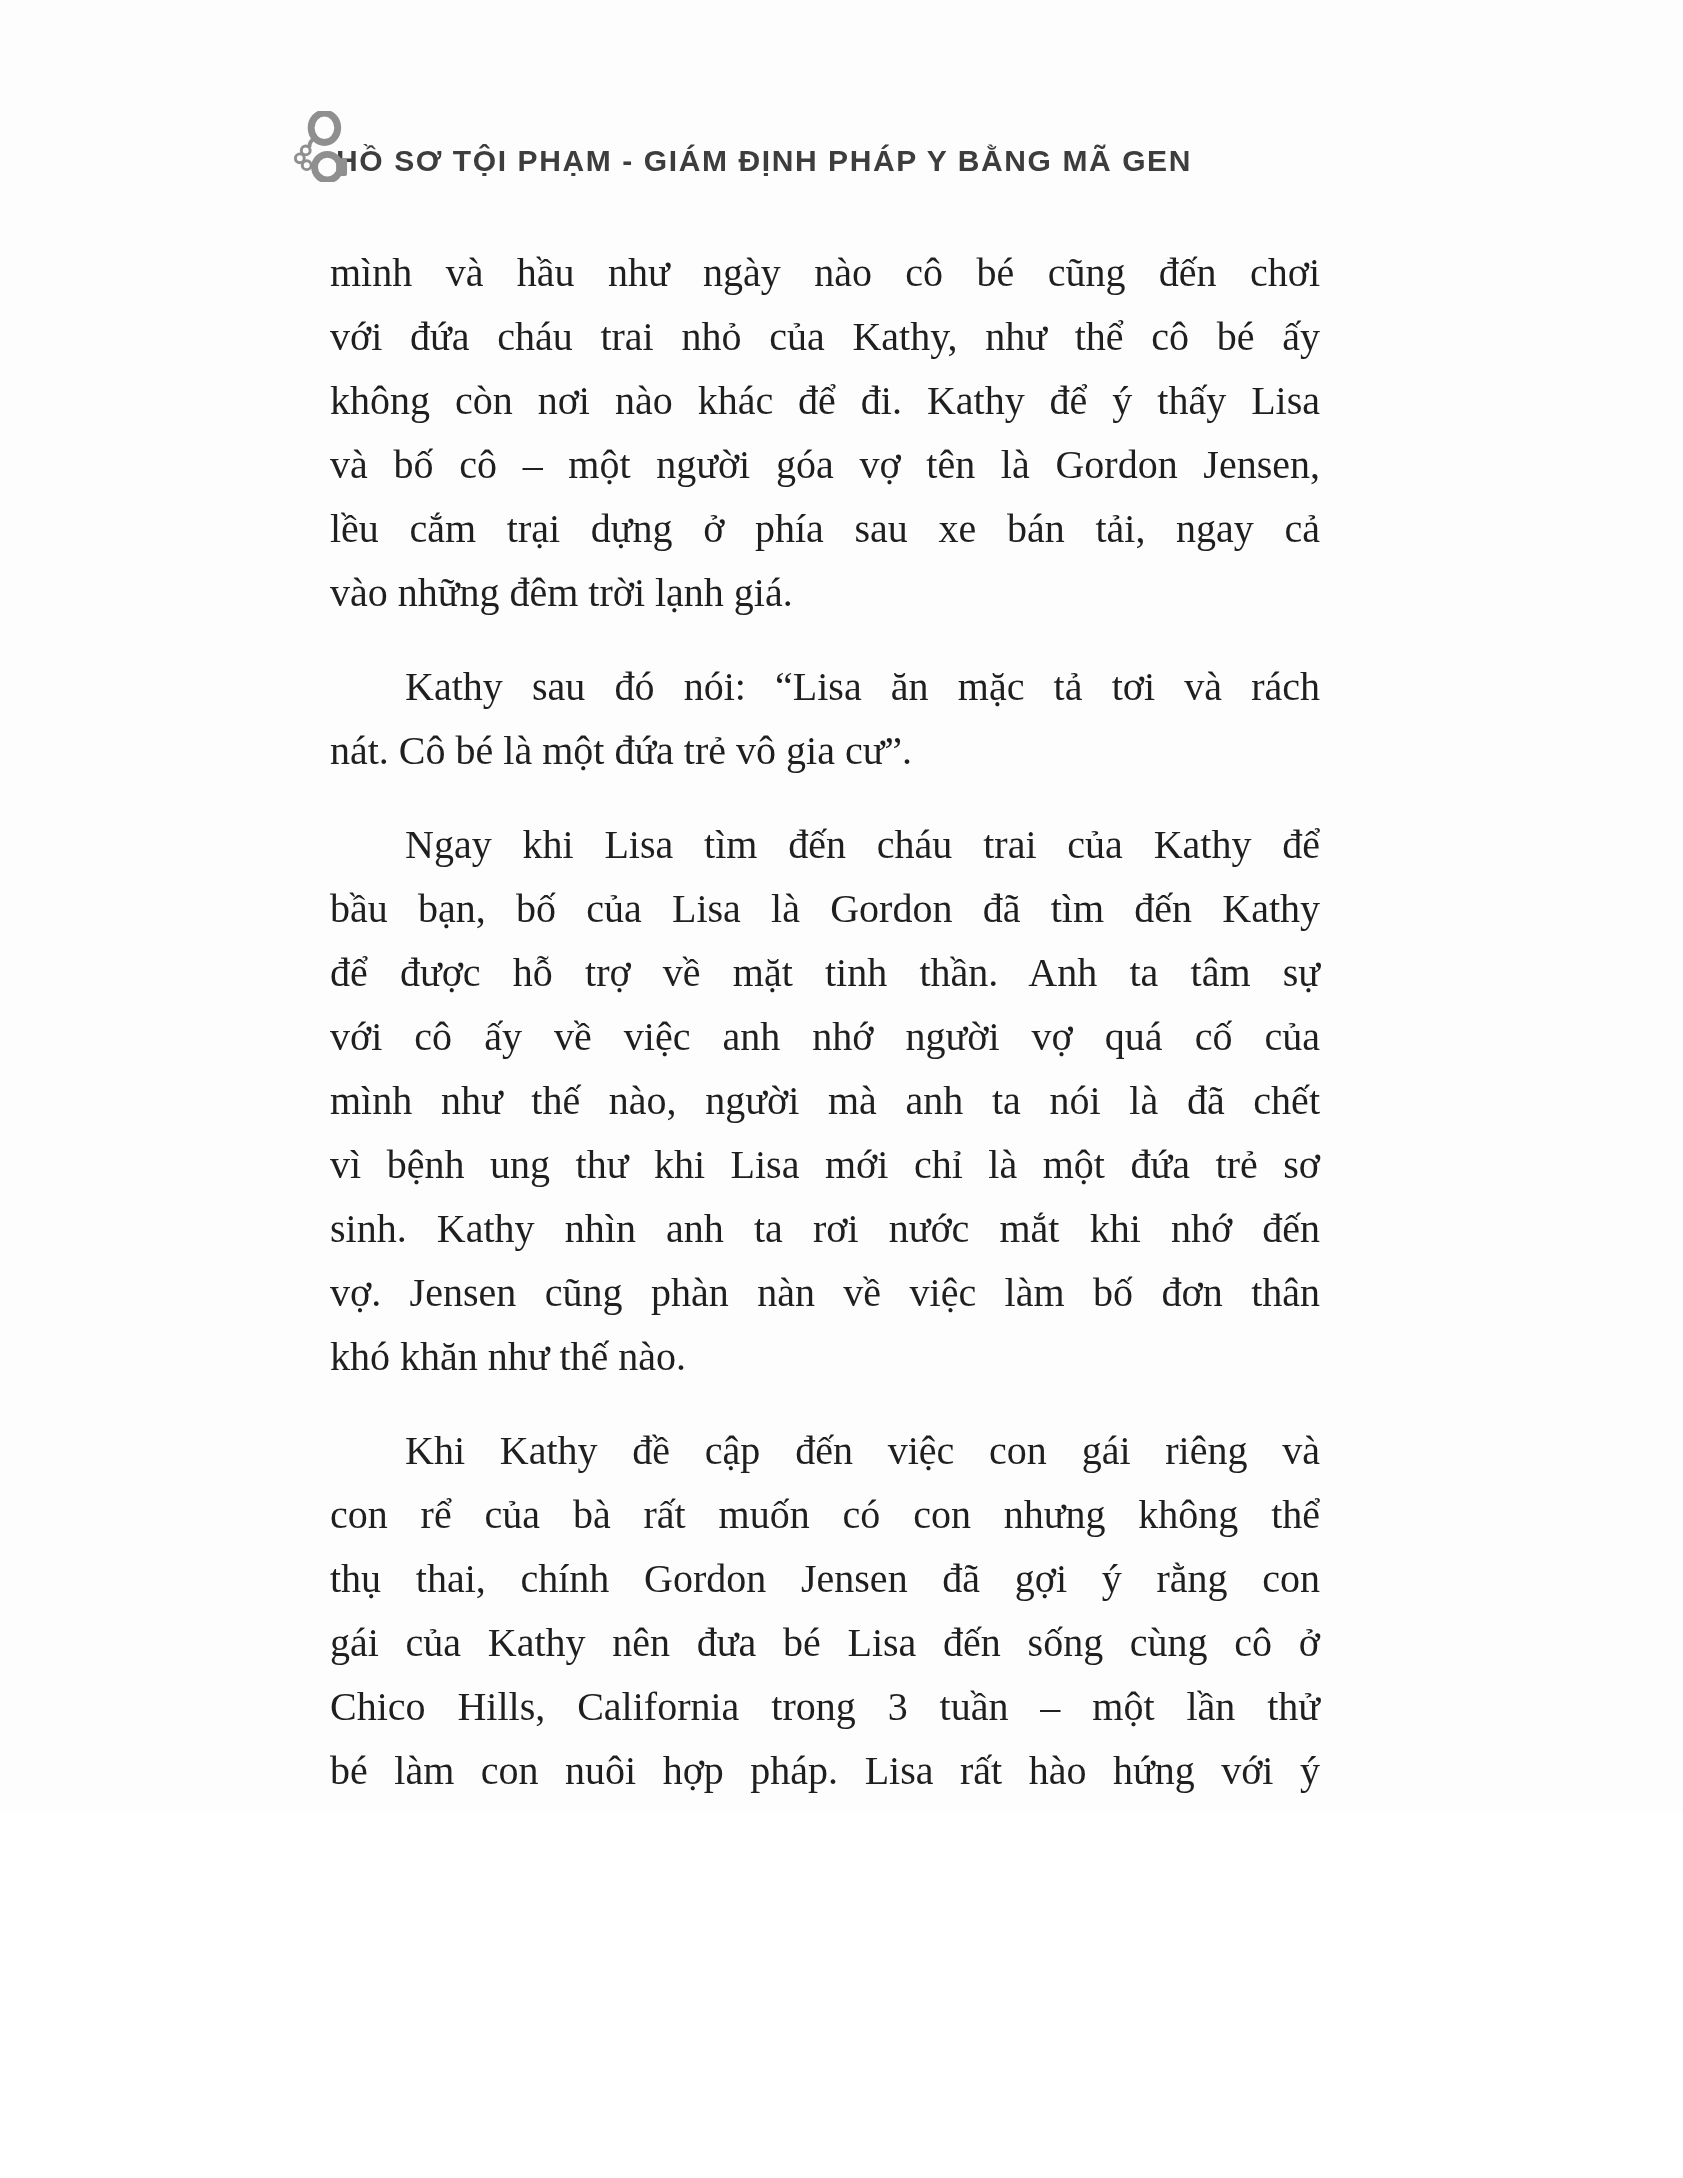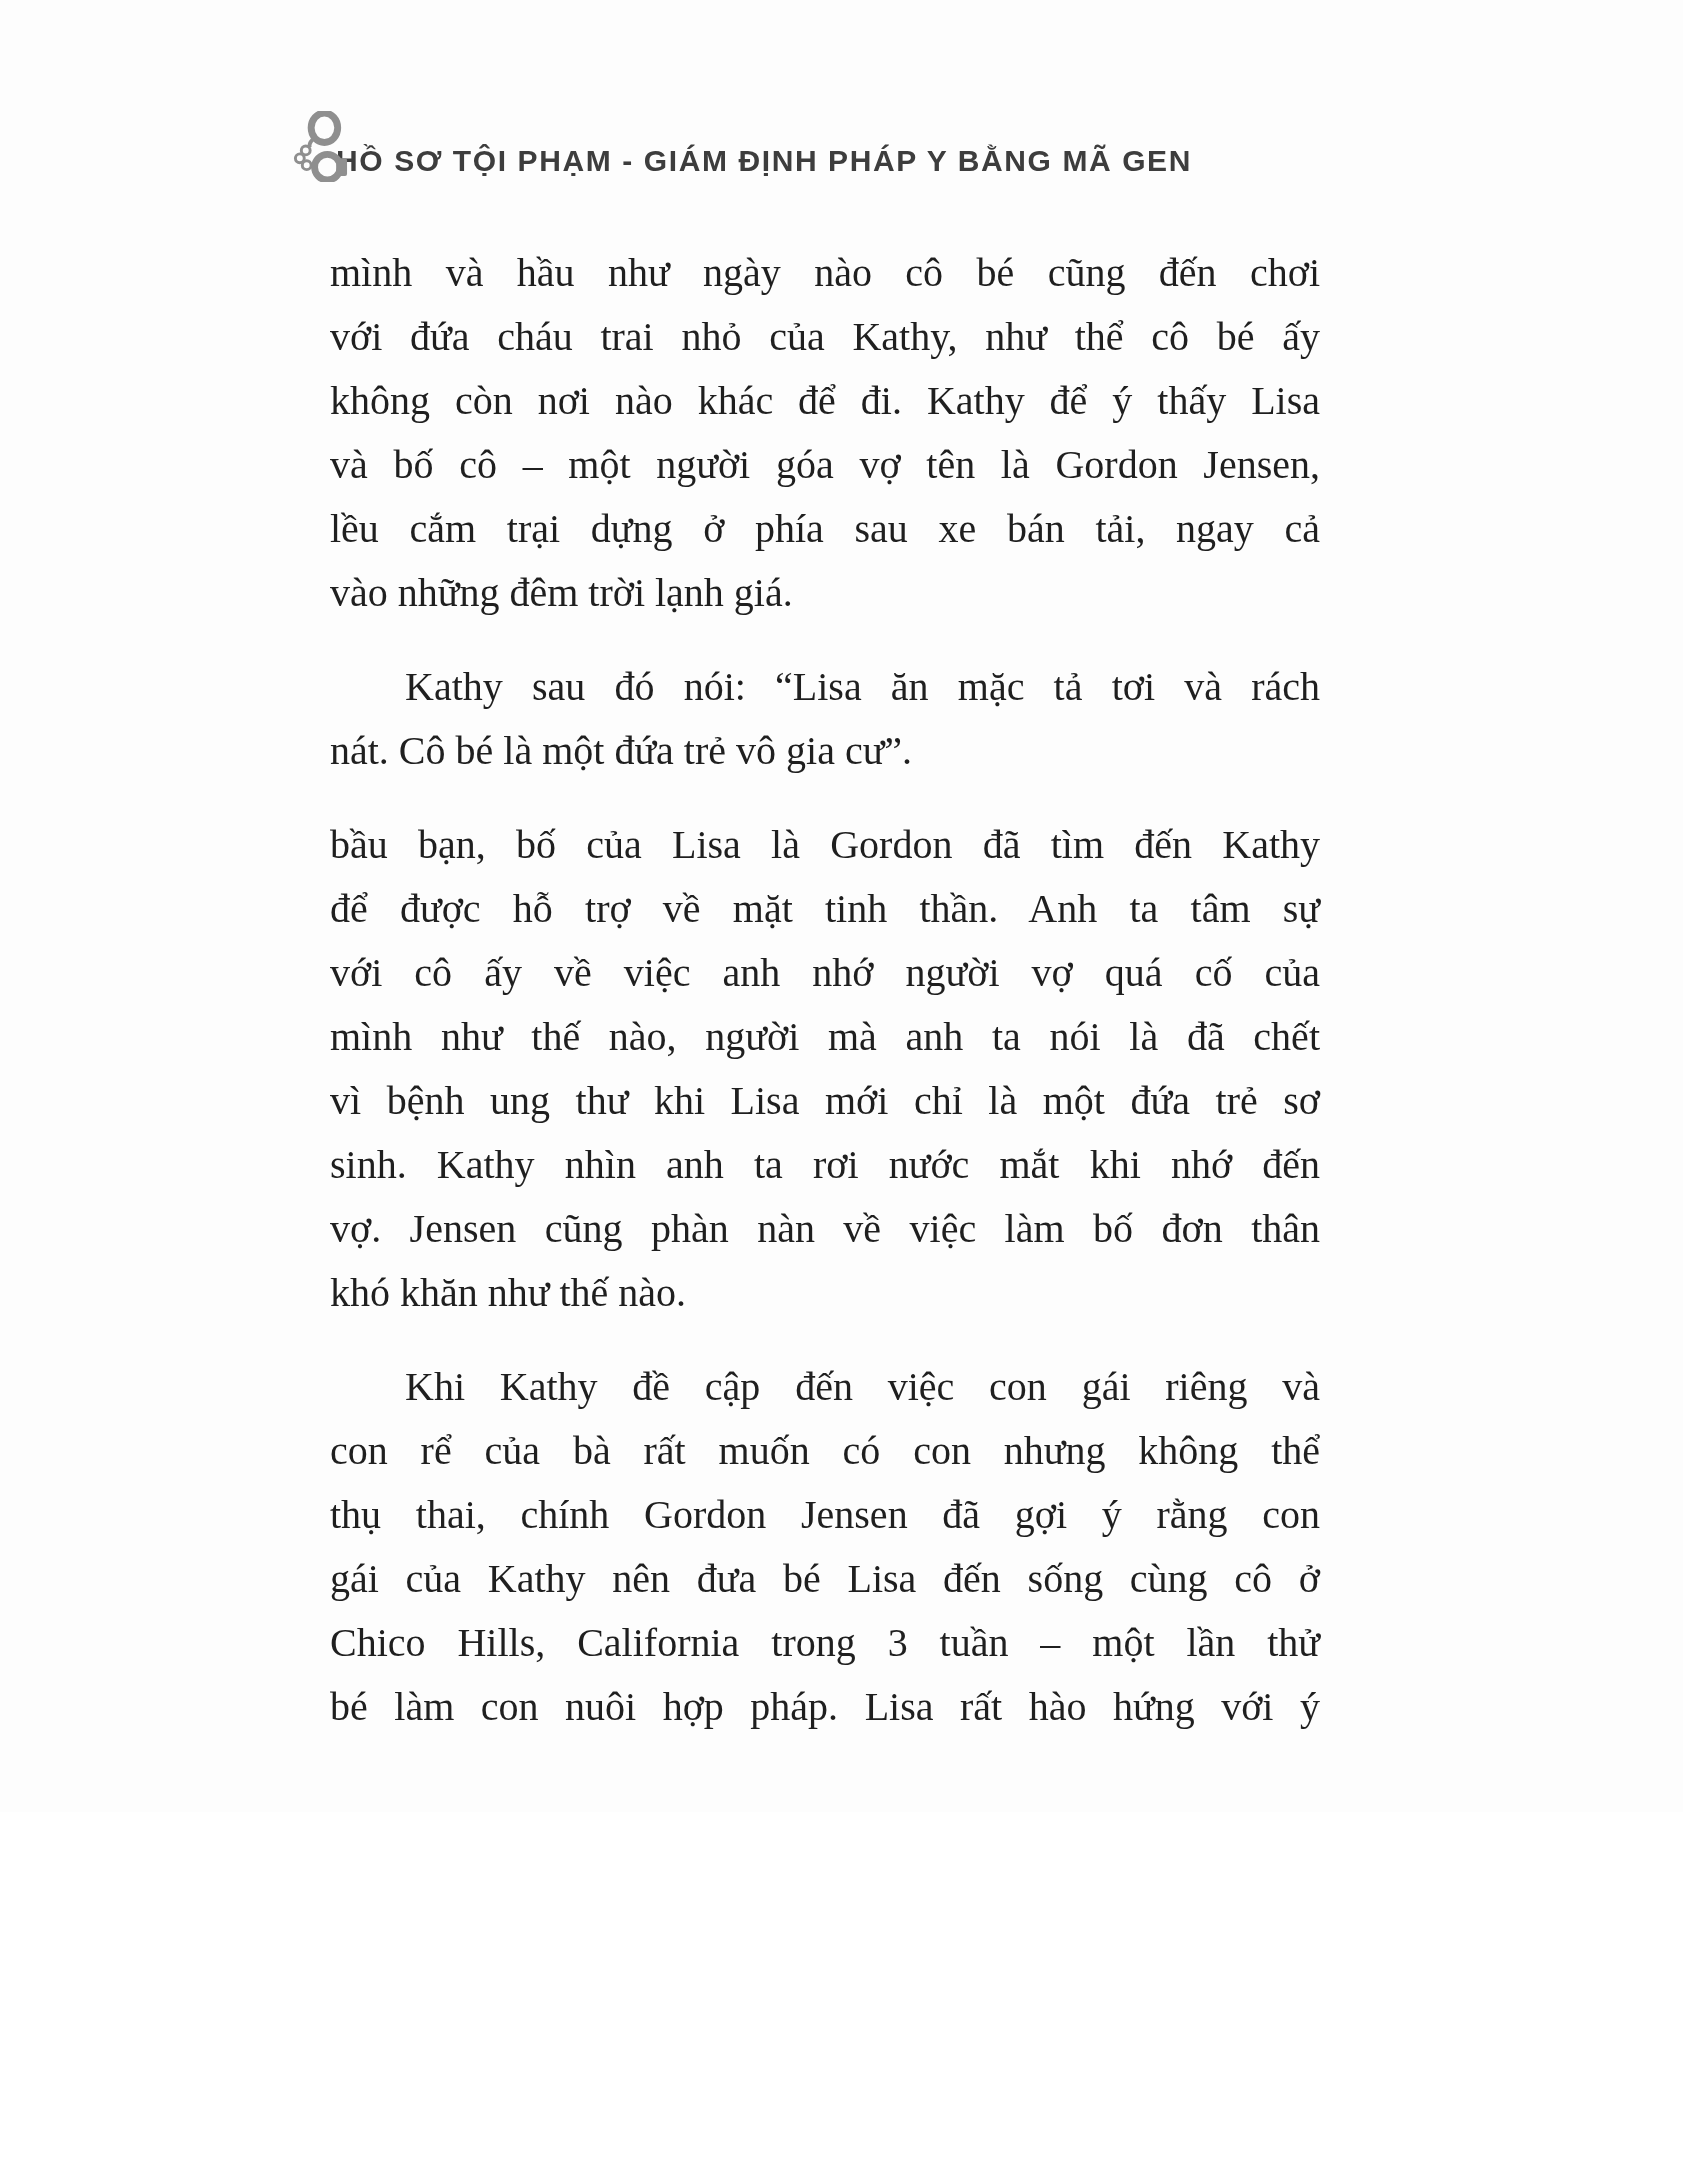"Ngay khi Lisa tìm đến" span.line { html: none -> <span>Ngay khi Lisa tìm đến cháu trai của Kathy để</span> }
